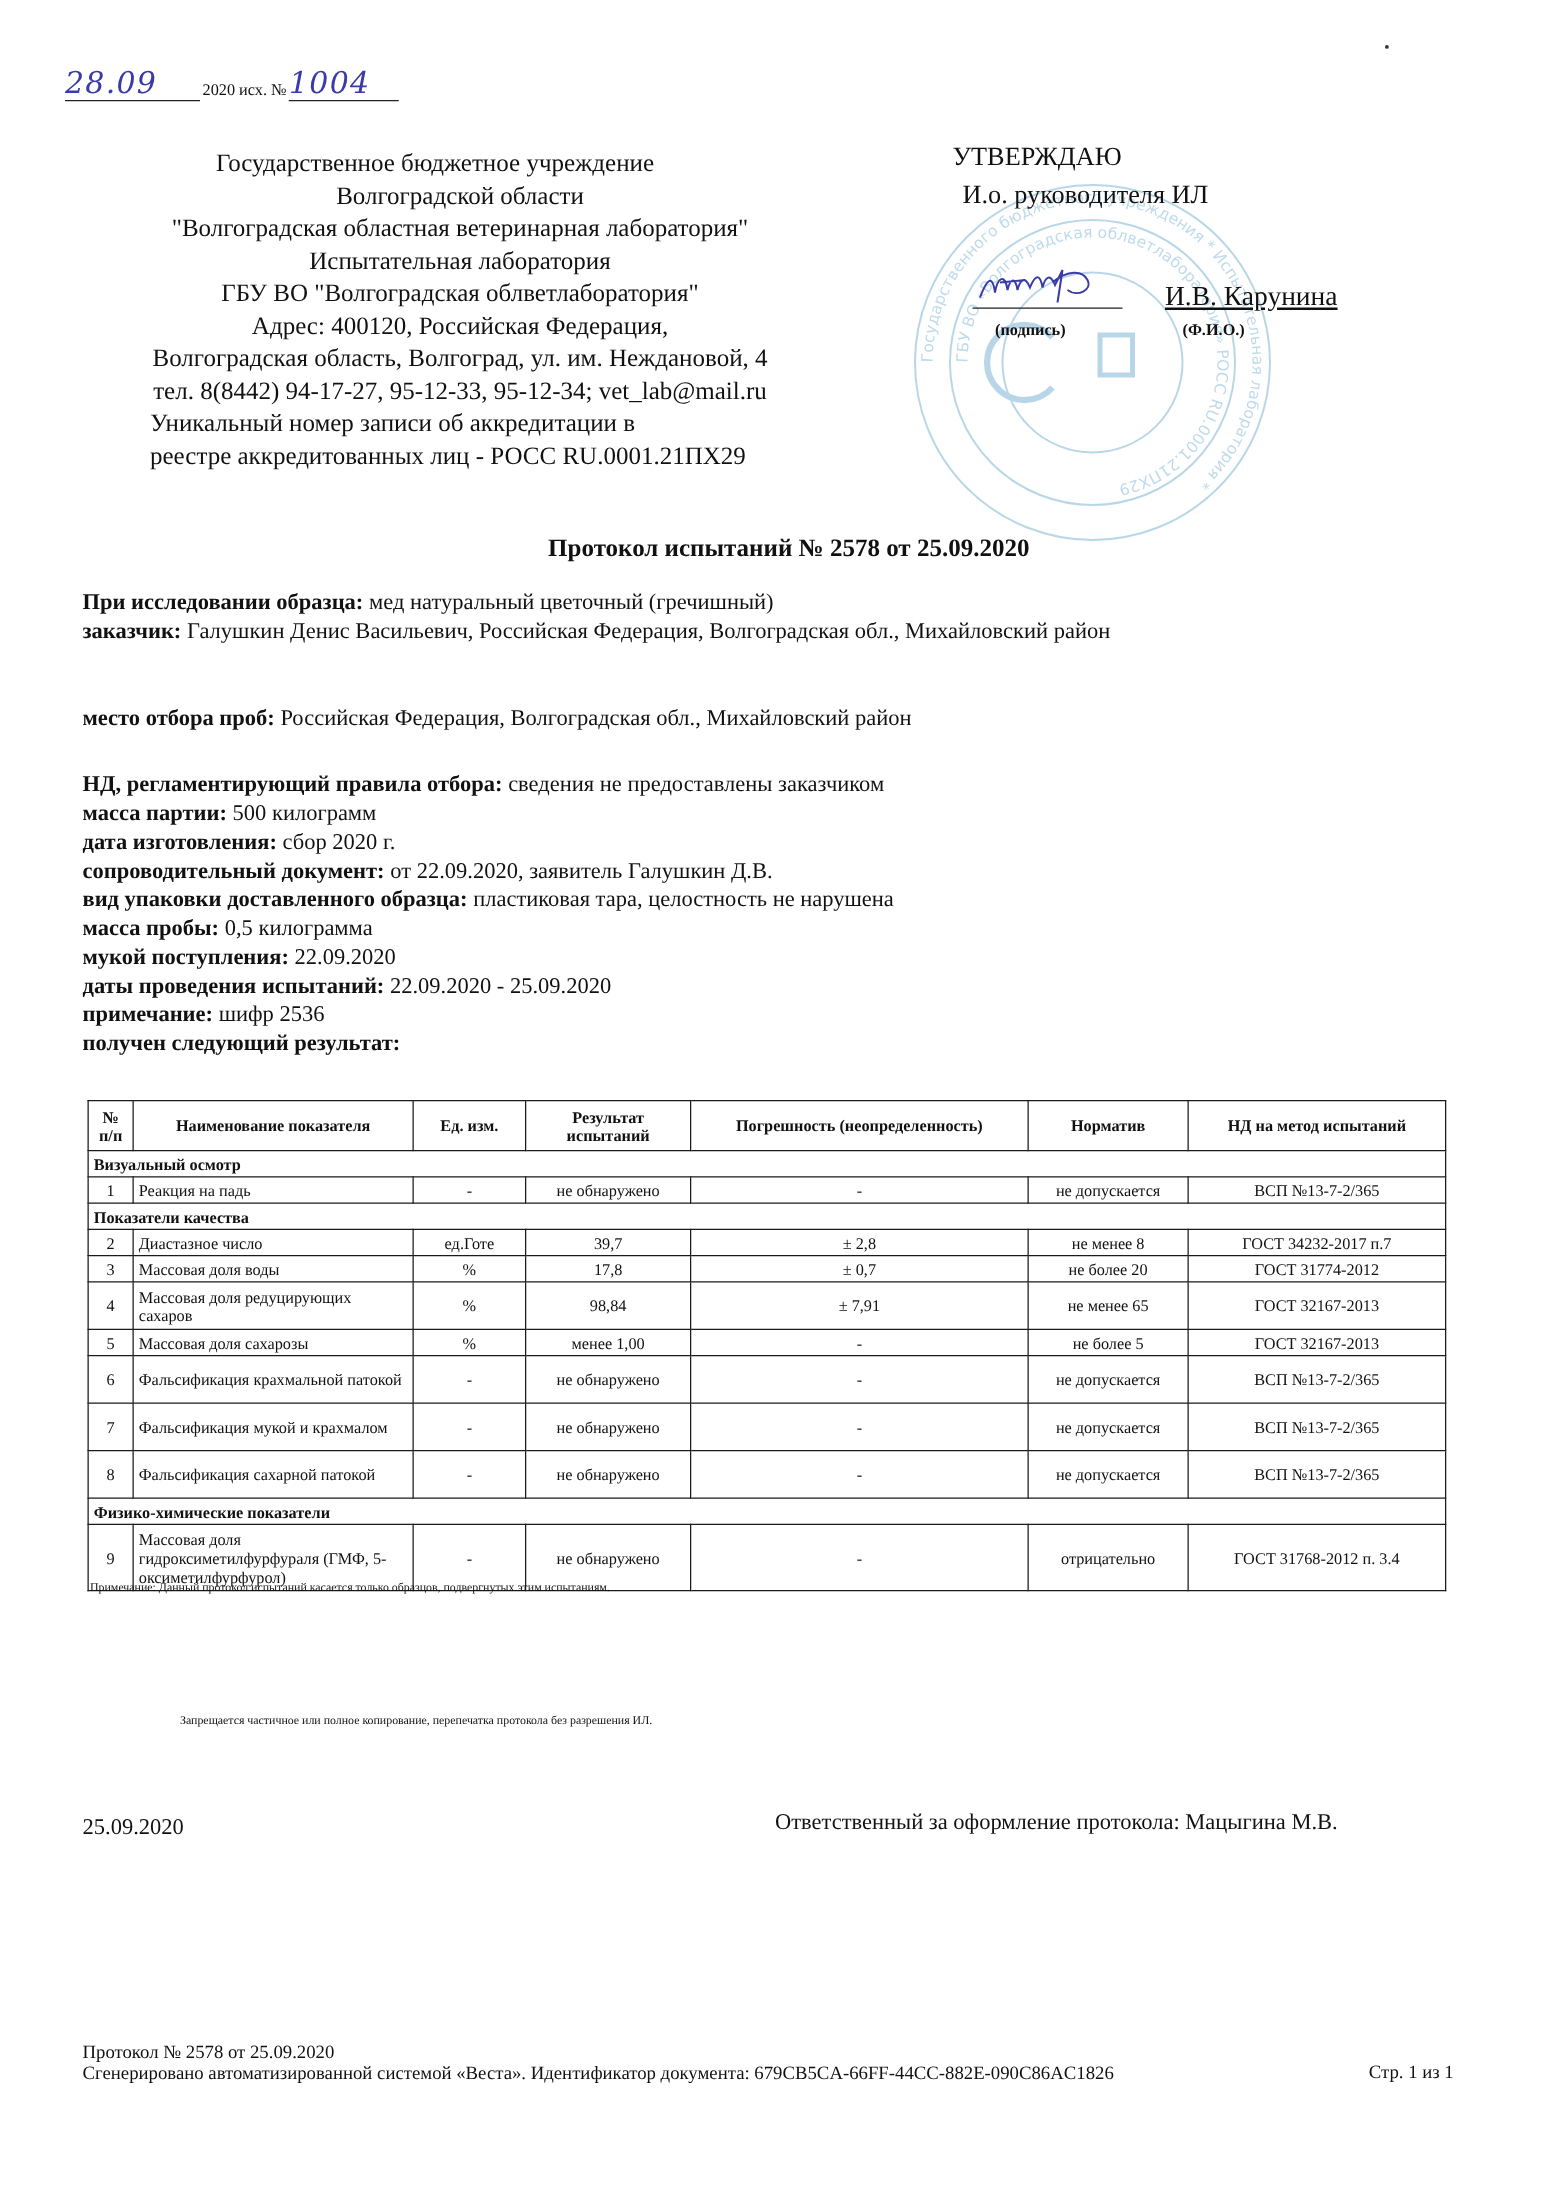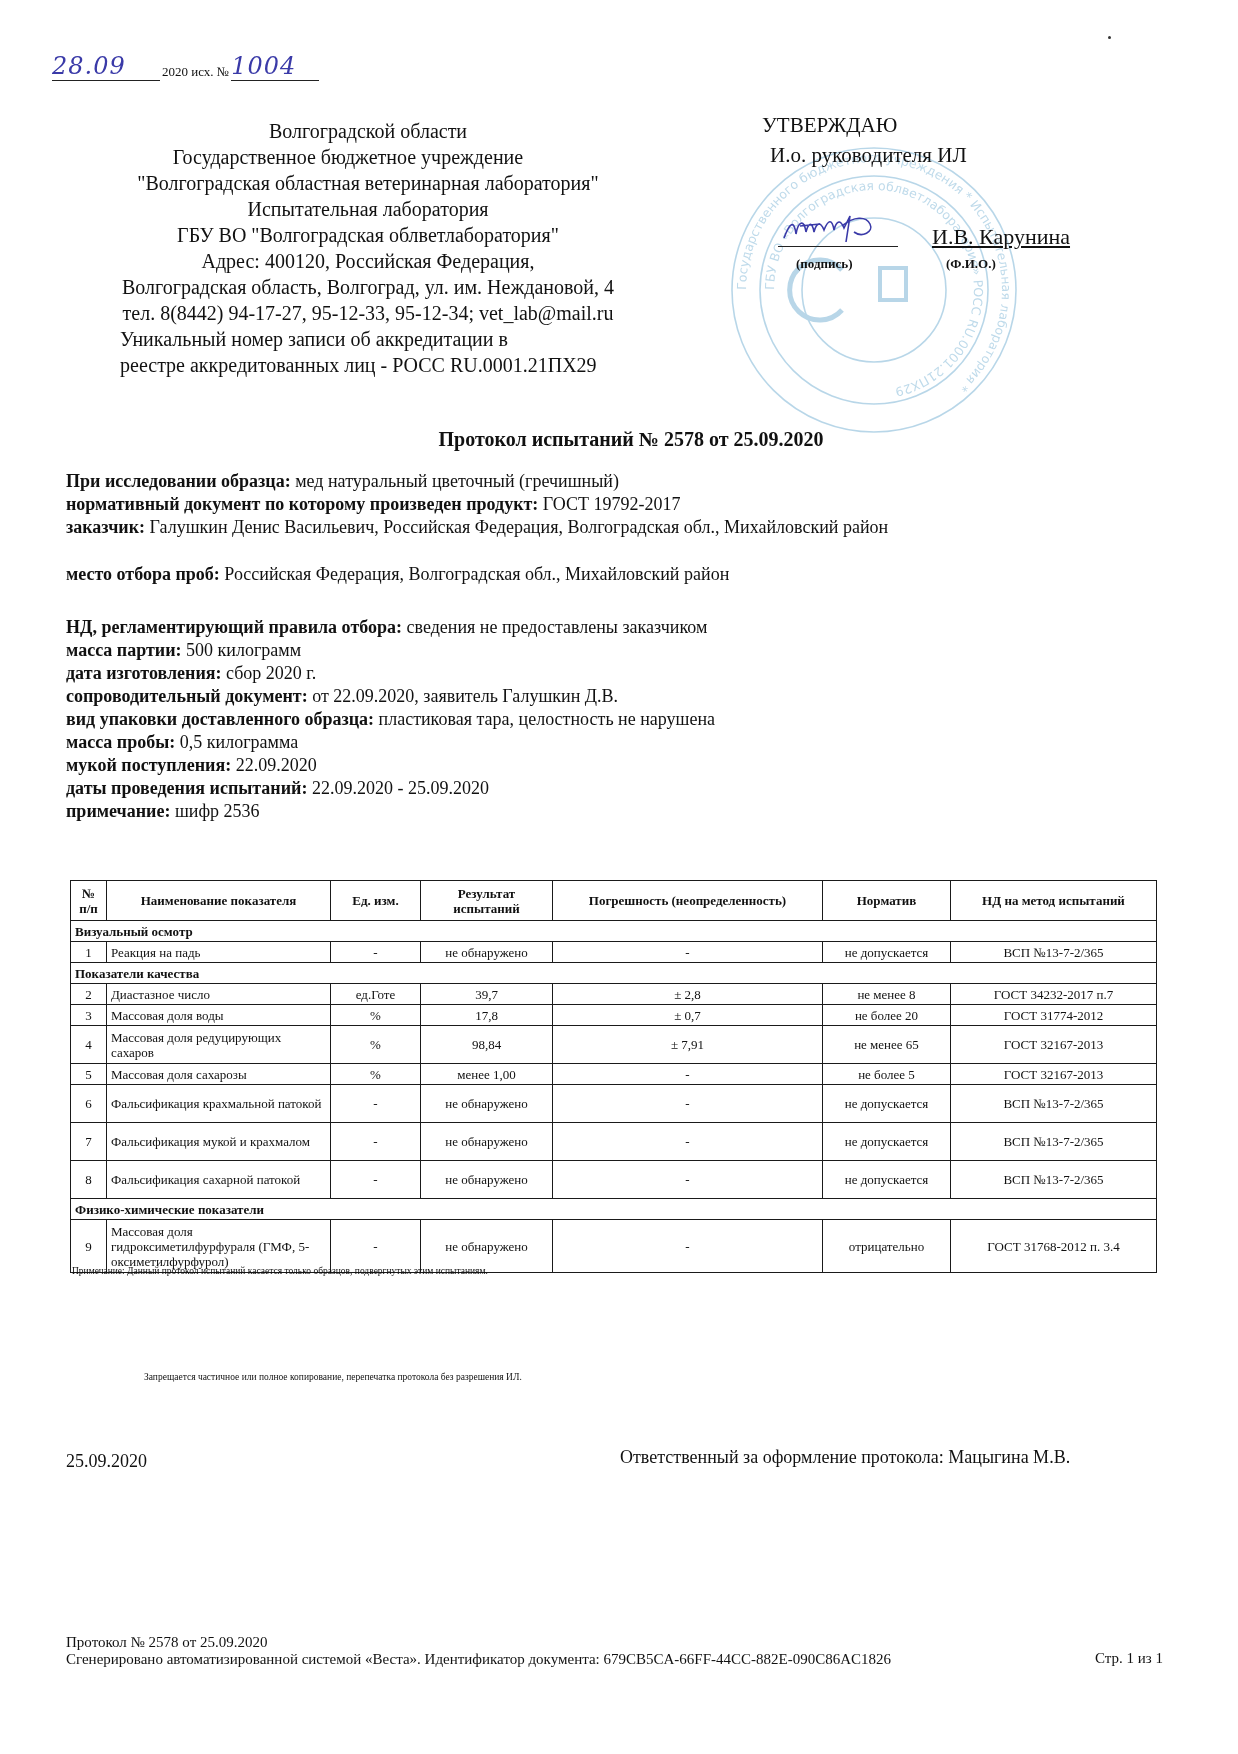"Волгоградской области" div.line { order: before "Государственное бюджетное учреждение" -> after "Государственное бюджетное учреждение" }
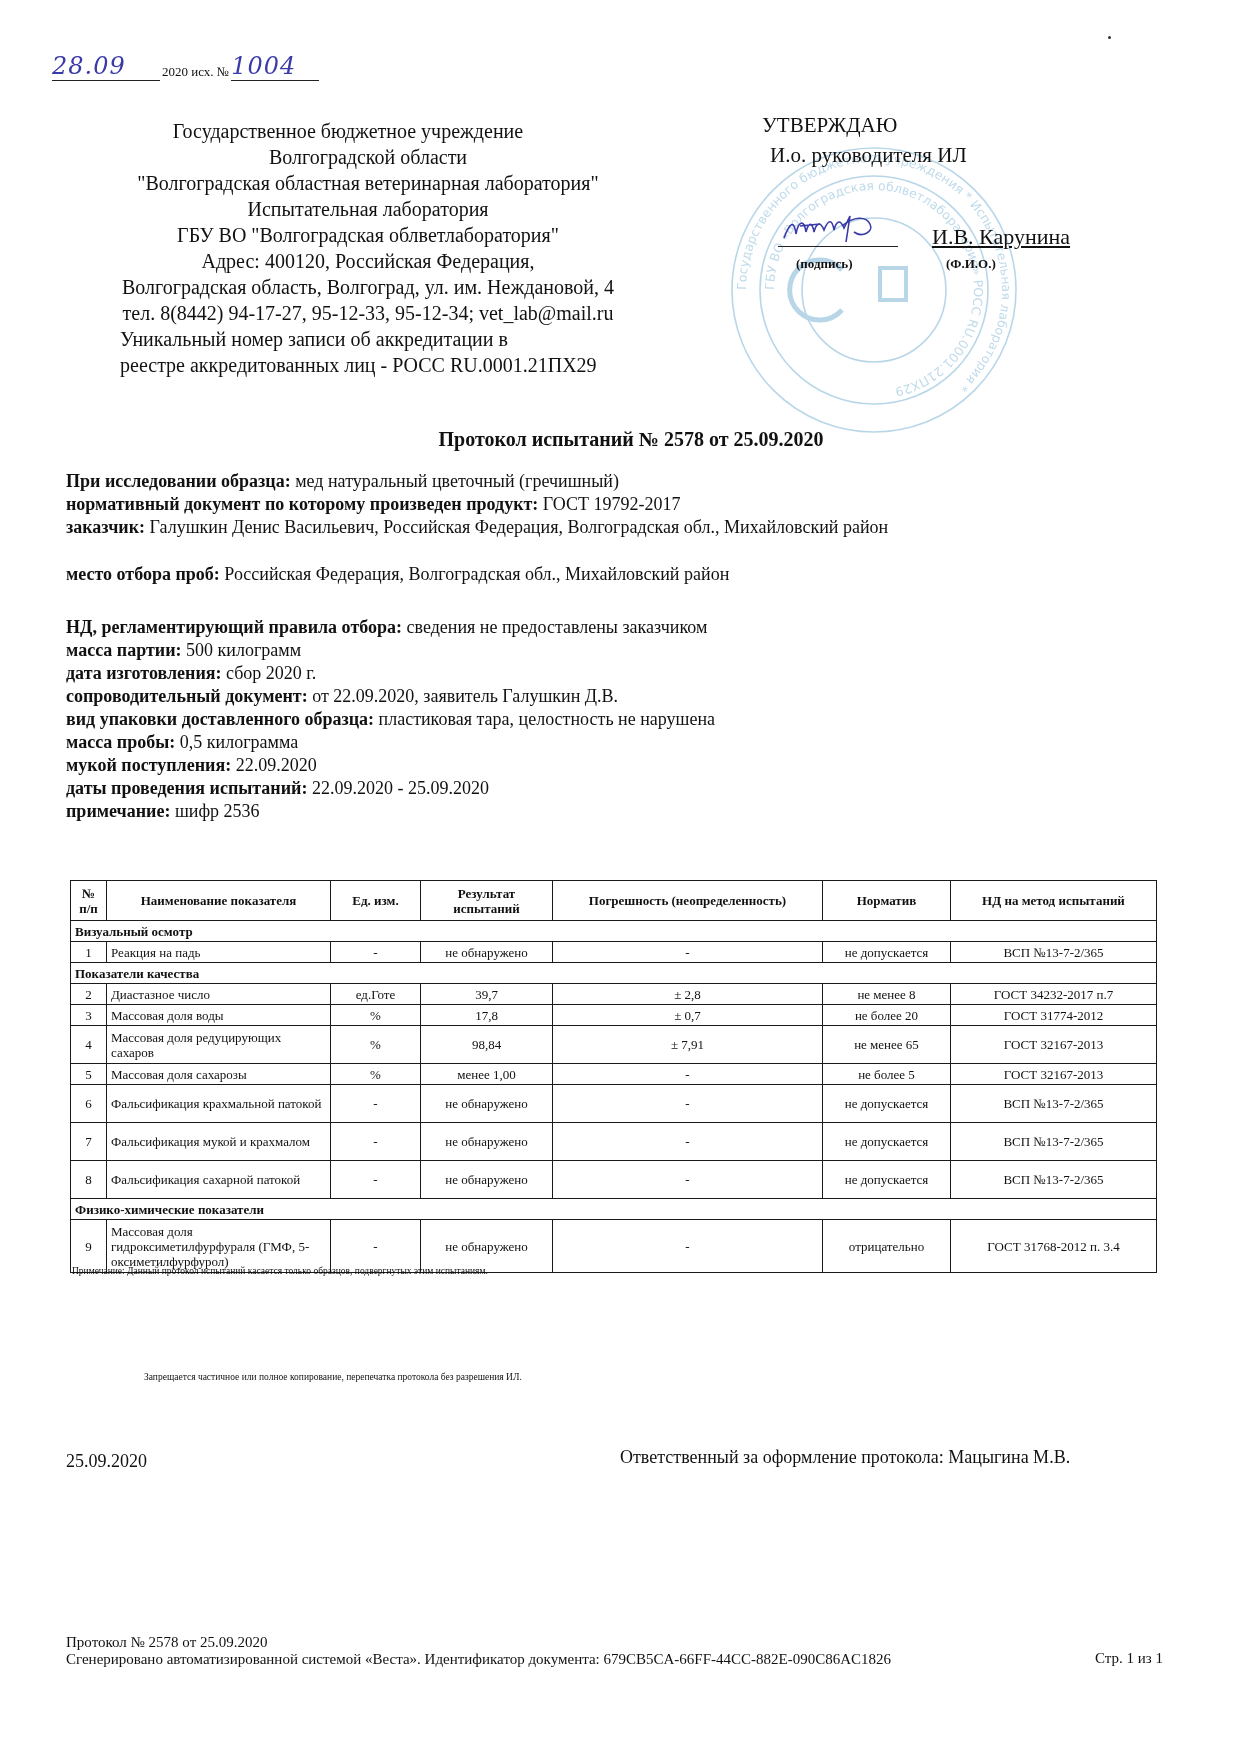"нормативный документ по которому" div.row { html: <div><b>нормативный документ по которому произведен продукт:</b><span> ГОСТ 19792-2017</span></div> -> none }
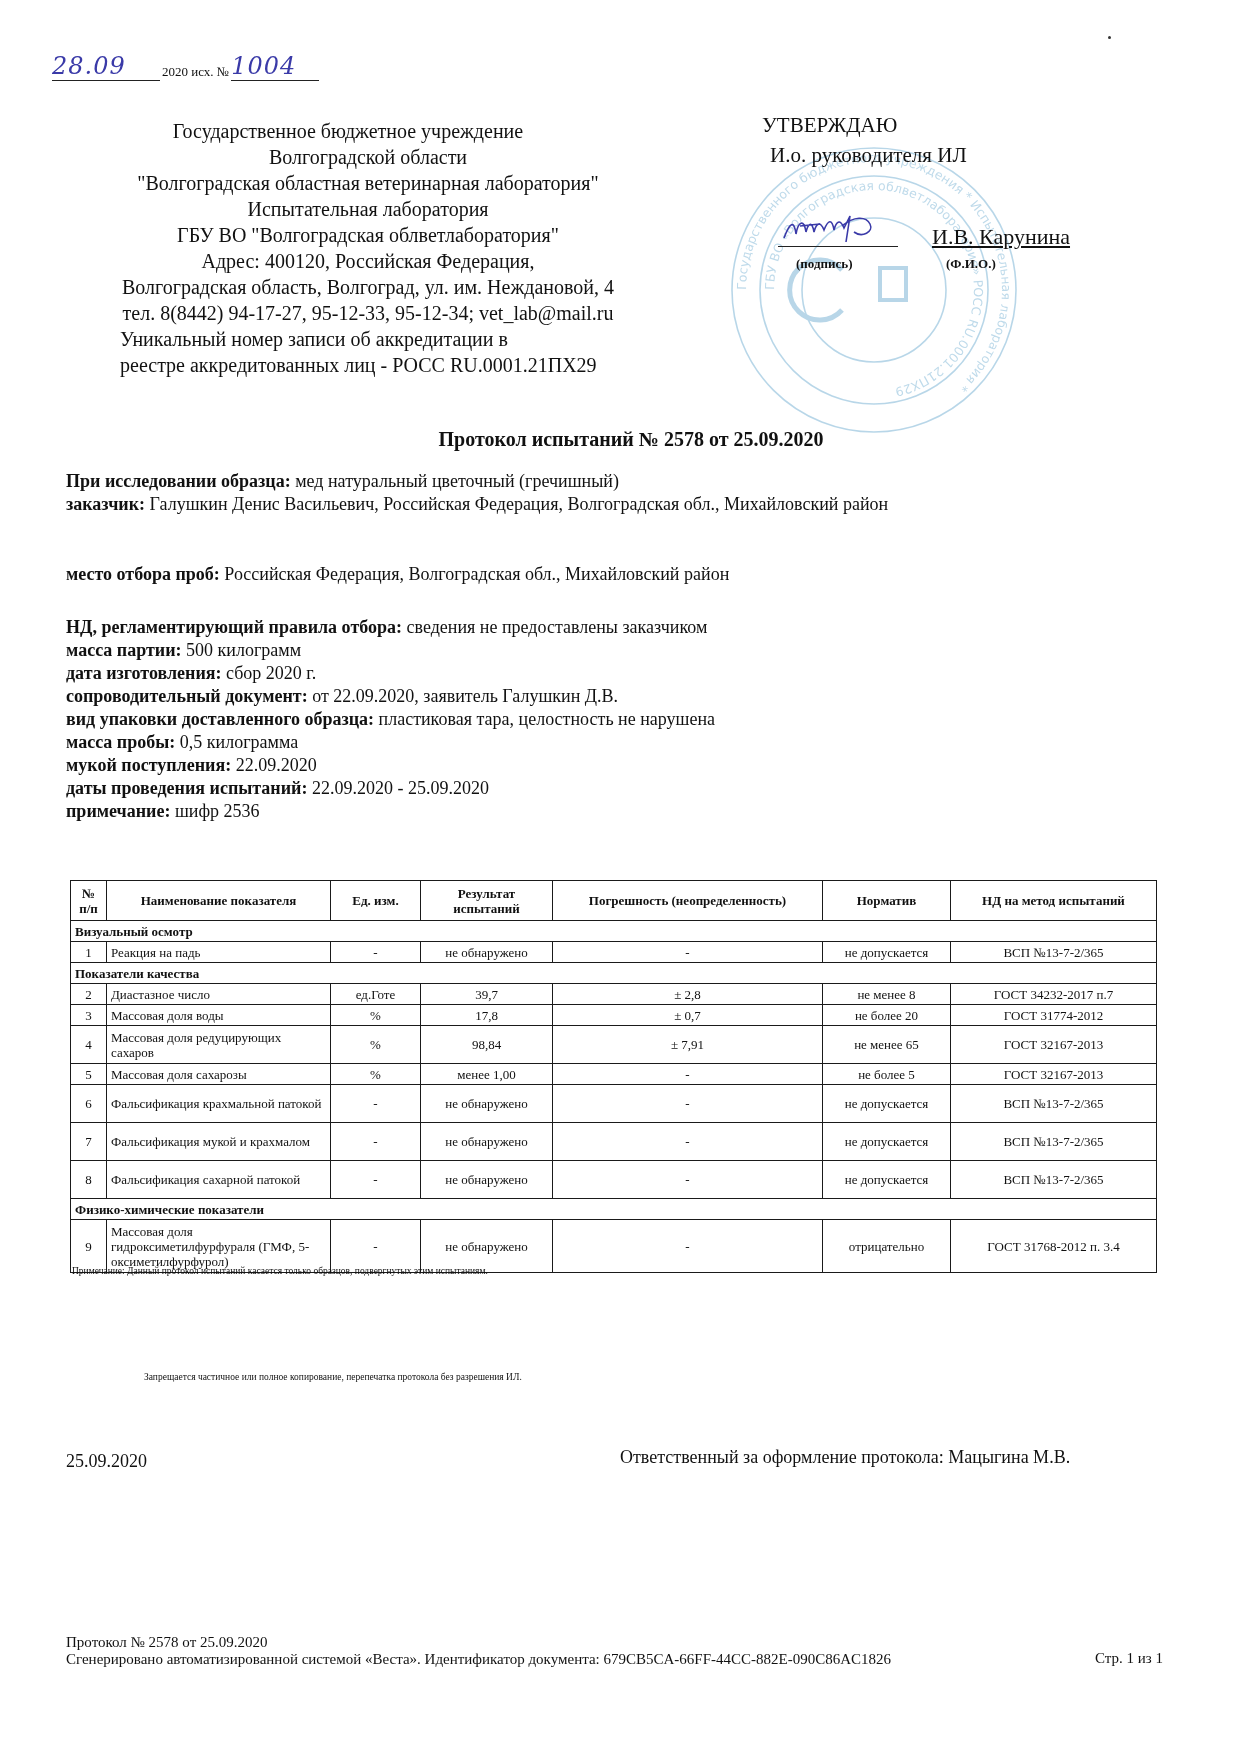"получен следующий результат:" div.row { html: none -> <div><b>получен следующий результат:</b></div> }
